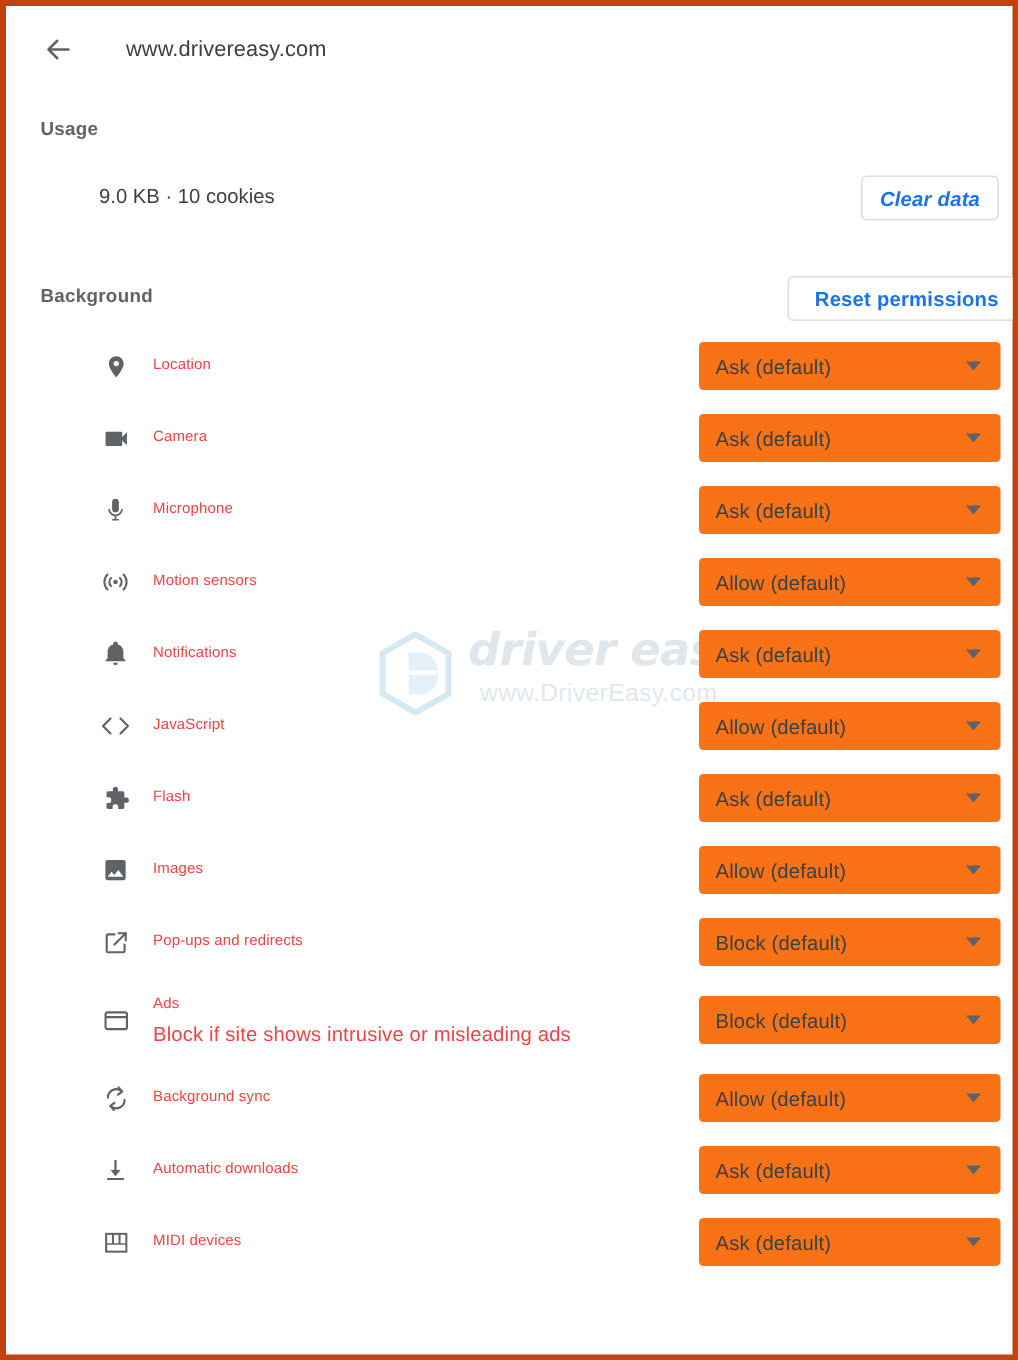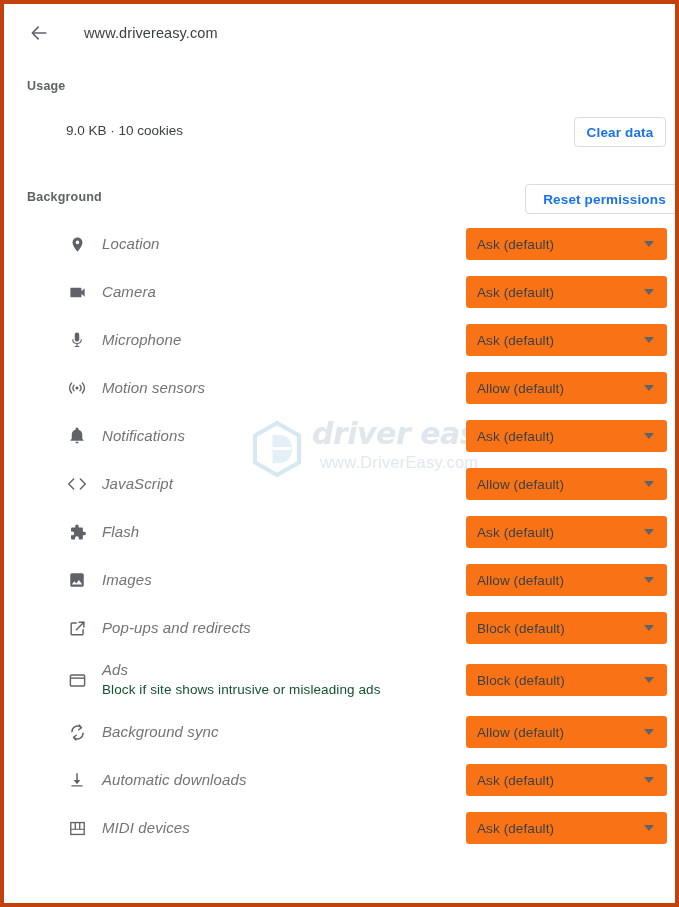"Clear data" .clear-data-btn { font-style: none -> italic }
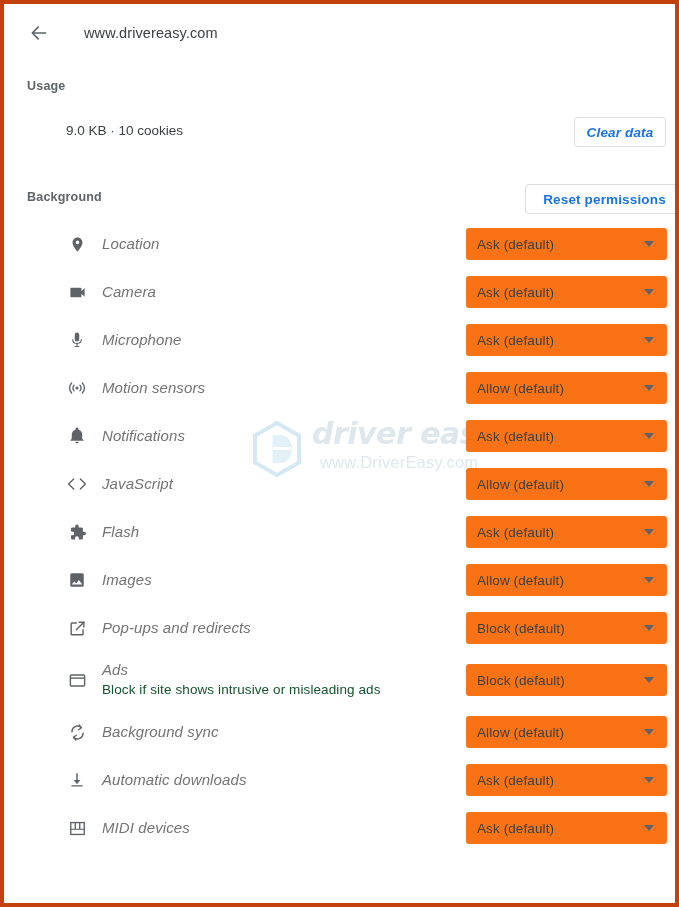"Location" .perm-name { color: #737373 -> #ef4444; font-size: 15px -> 10px; font-style: italic -> none }
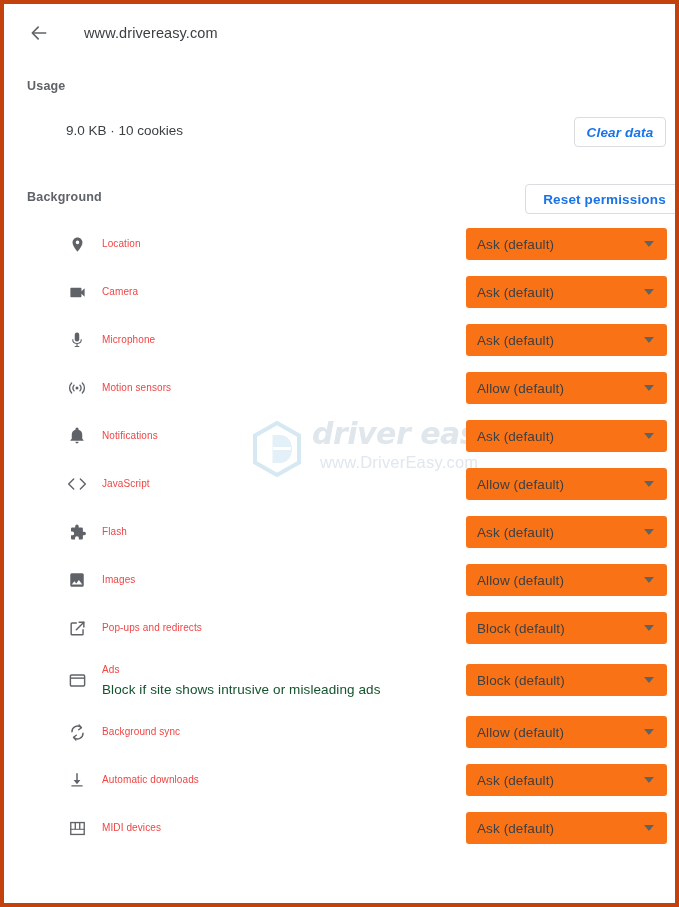"Block if site shows intrusive" .perm-sub { color: #14532d -> #ef4444 }
